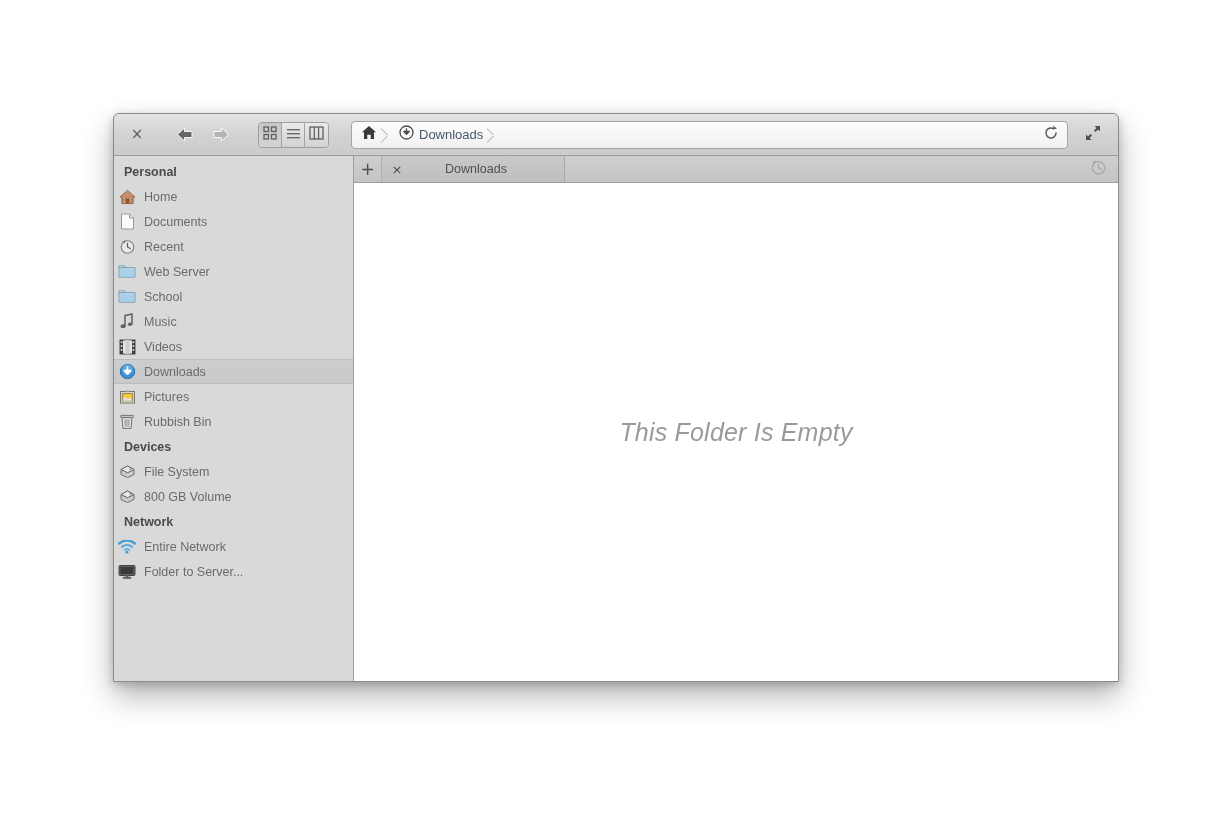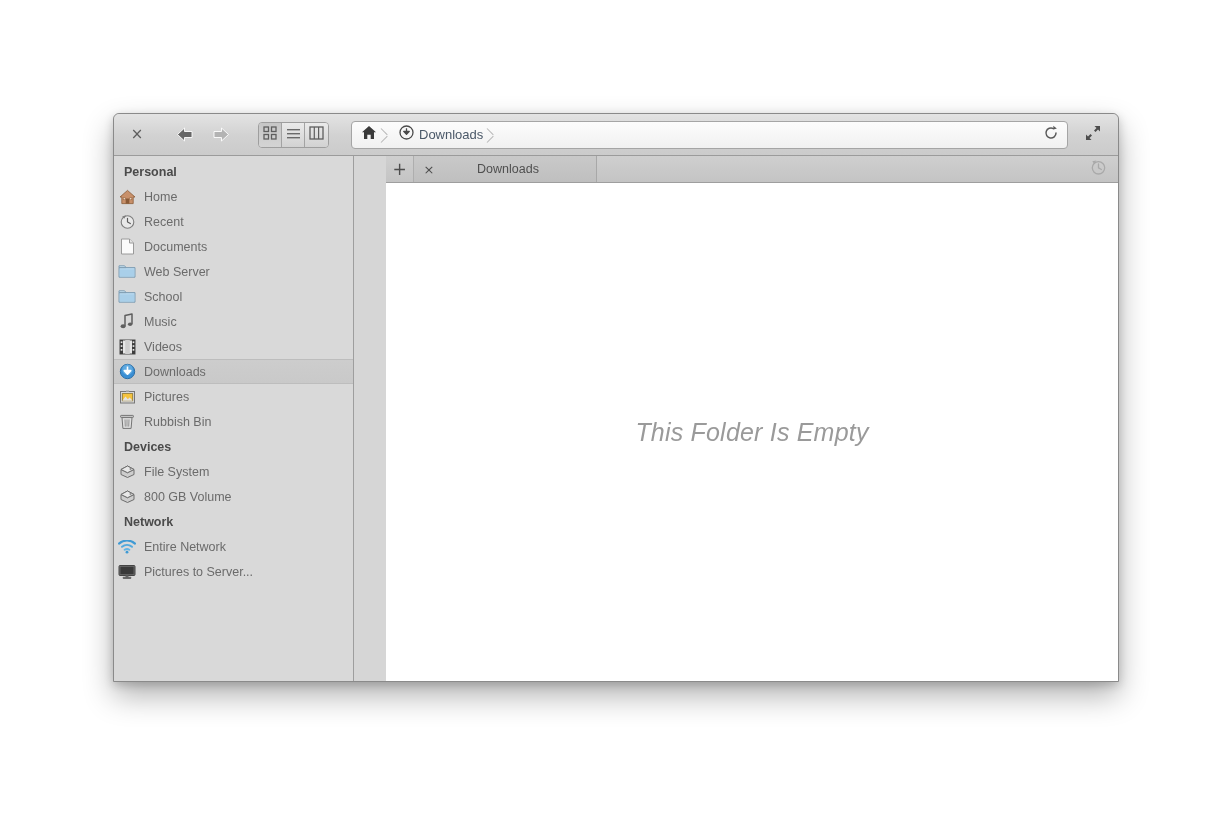"Personal" .body { gap: 32px -> none }
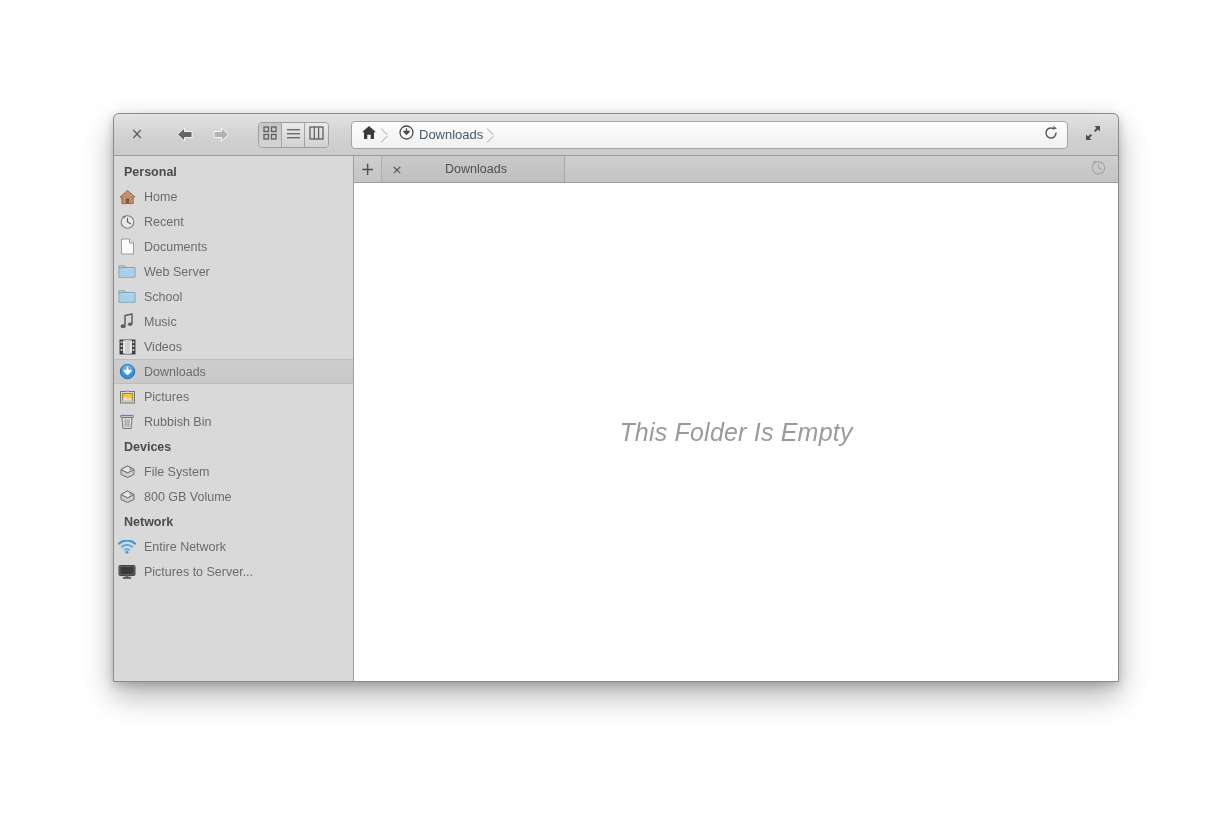"Recent" div.side-item { order: before "Documents" -> after "Documents" }
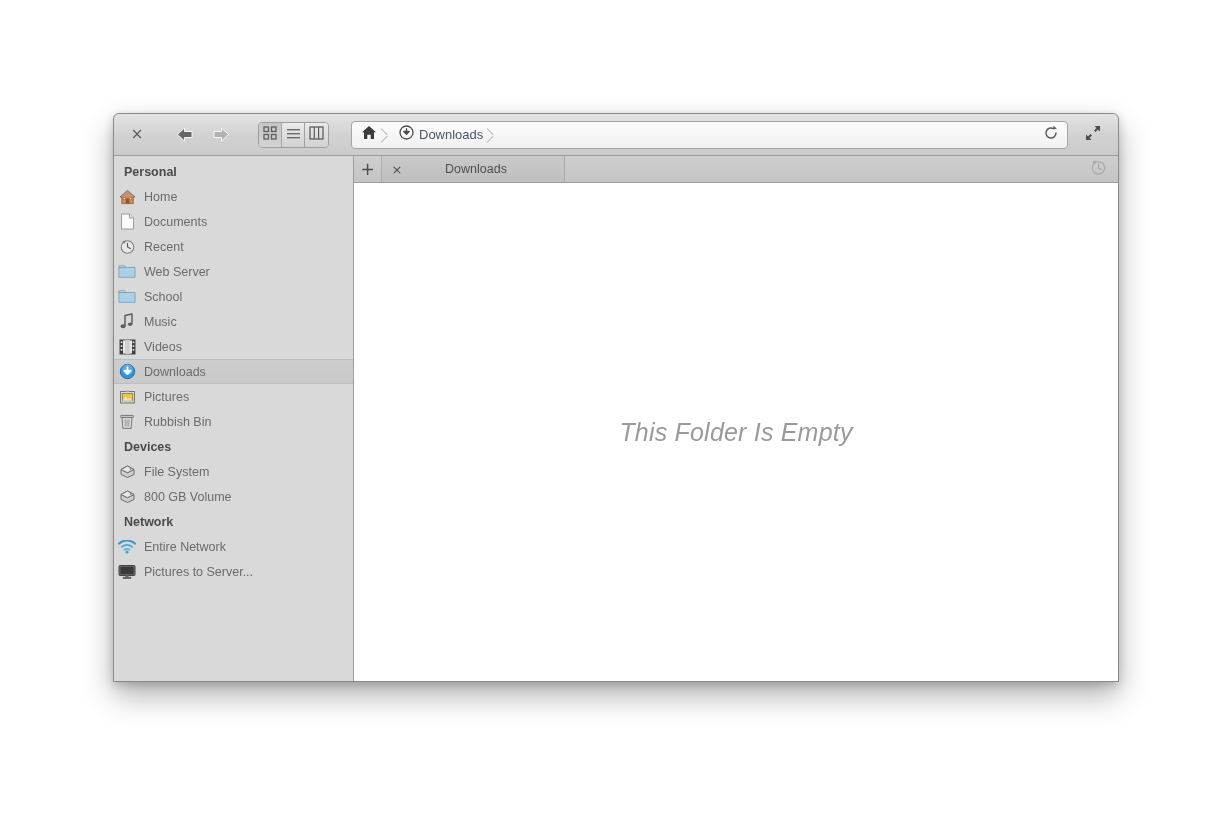"Pictures to Server..." span.side-label { text: Pictures -> Folder }
